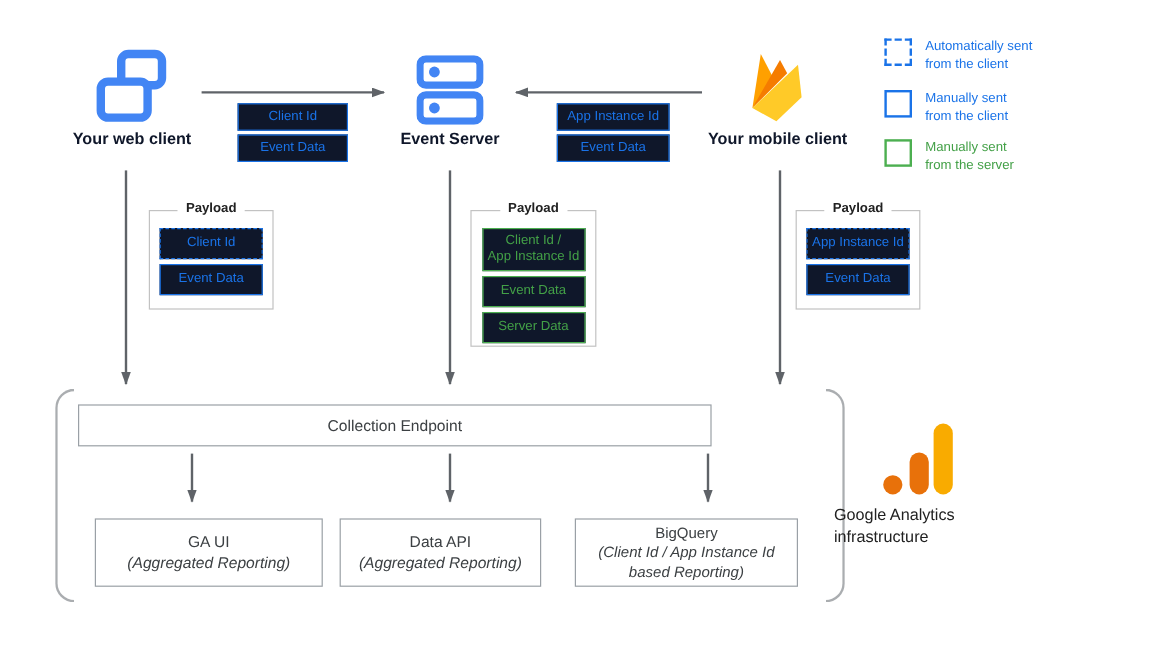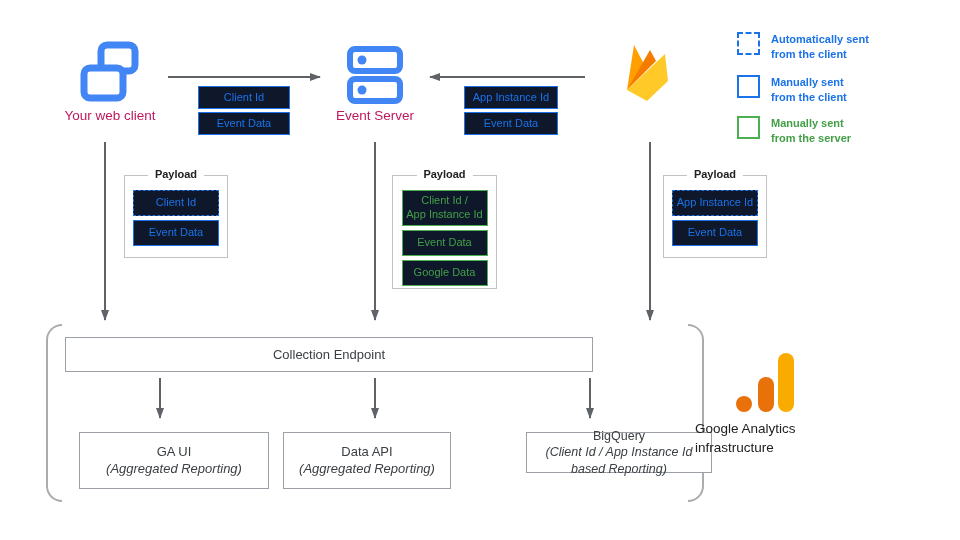"Automatically sent" .legend-text { font-weight: 700 -> 400 }
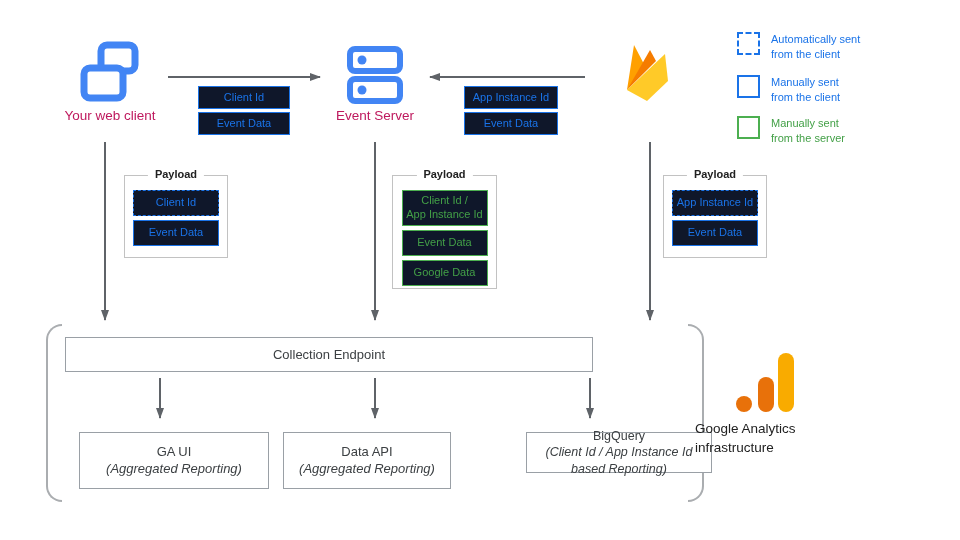"Your web client" .node-label { color: #be185d -> #0f172a; font-weight: 400 -> 700 }
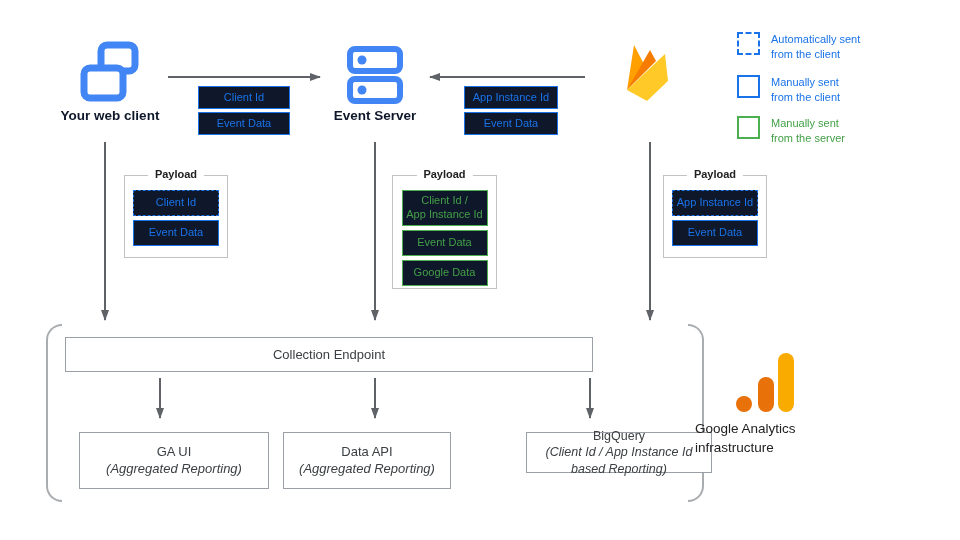"Your mobile client" div.node-label { html: none -> <div>Your mobile client</div> }
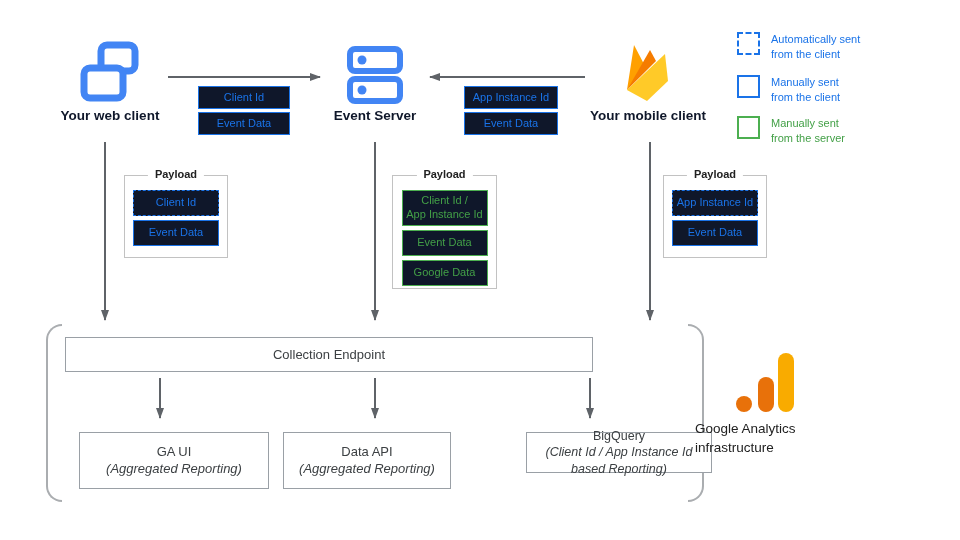"Google Data" span.tag { text: Google -> Server }
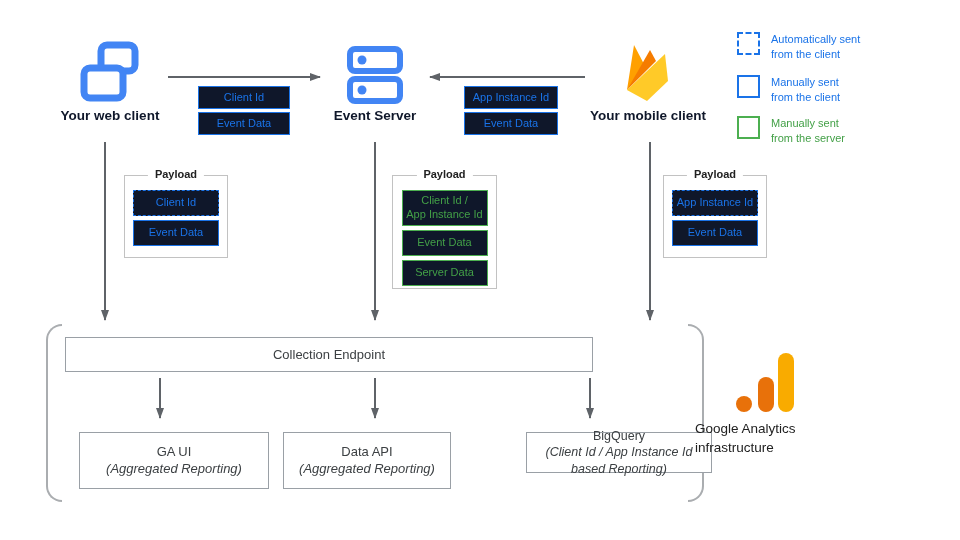"BigQuery" div.outbox { height: 41px -> 57px; left: 526px -> 479px }
